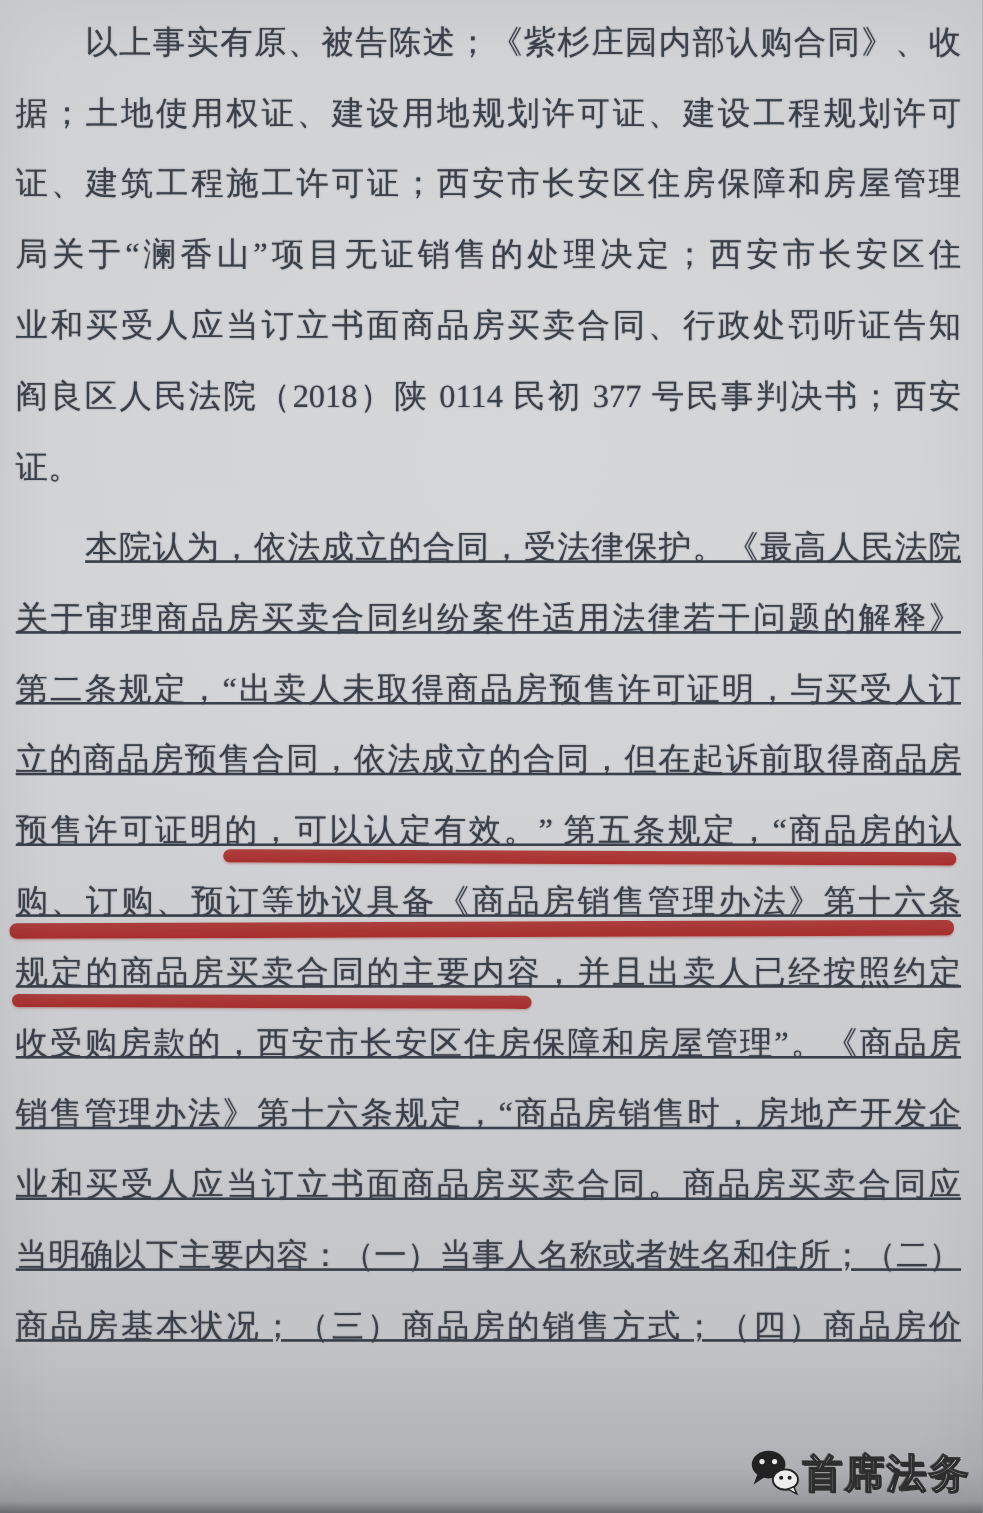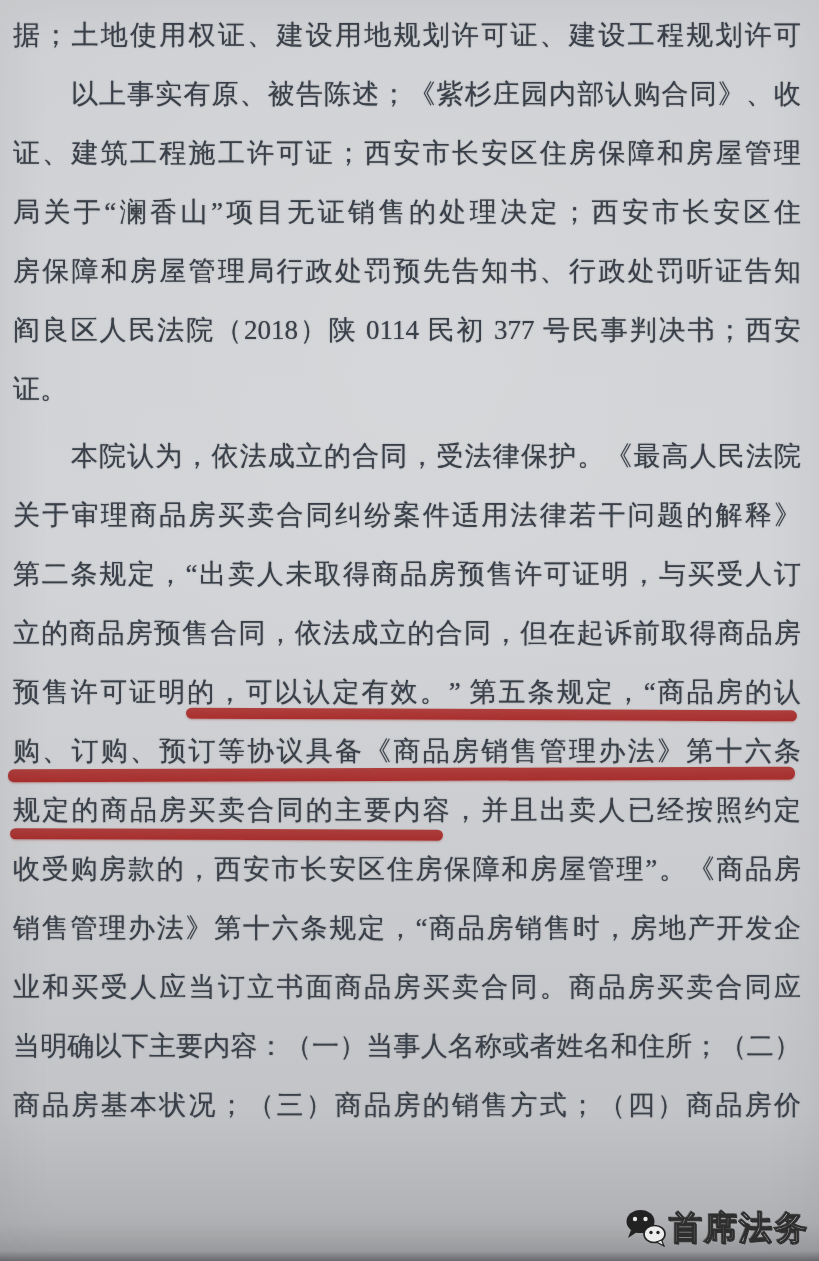"据；土地使用权证、建设用地规划许可证、建设工程规划许可" div.line { order: before "以上事实有原、被告陈述；《紫杉庄园内部认购合同》、收" -> after "以上事实有原、被告陈述；《紫杉庄园内部认购合同》、收" }
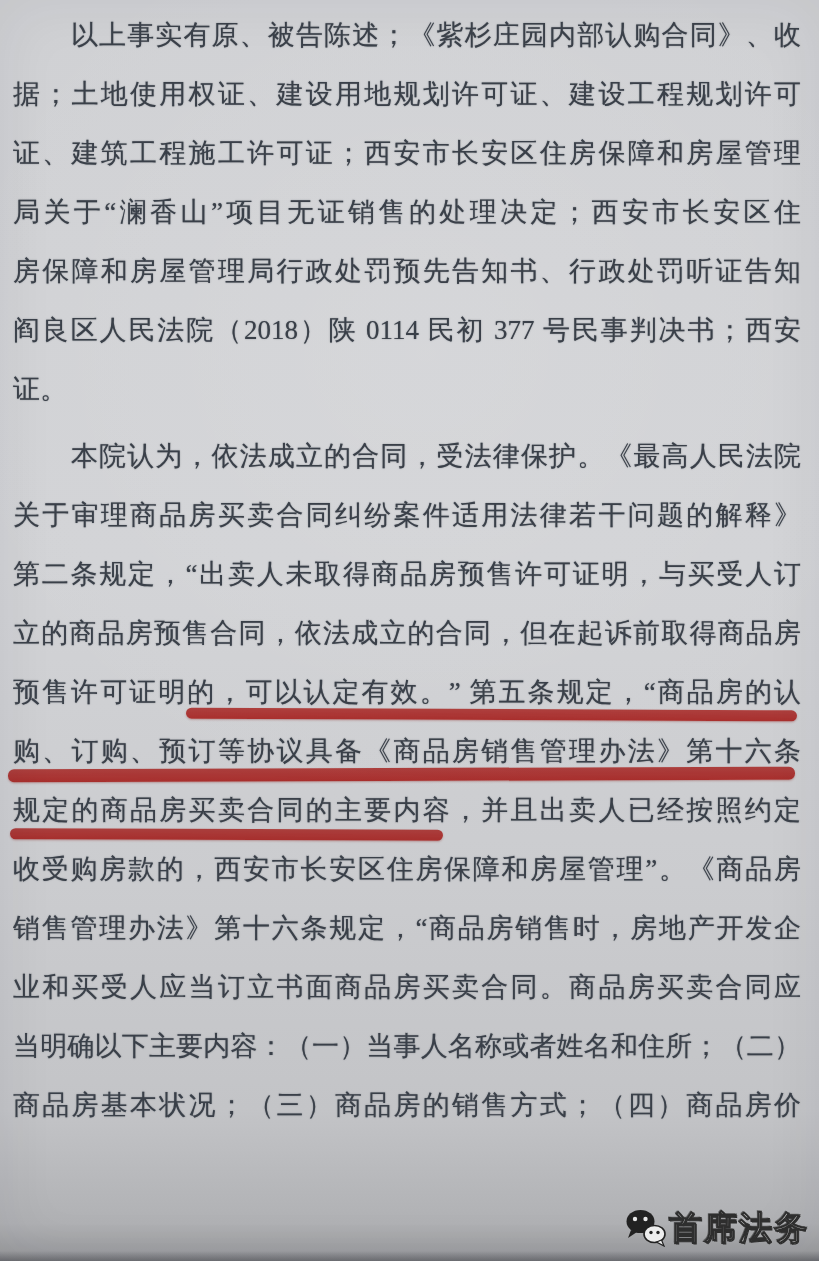"房保障和房屋管理局行政处罚预先告知书、行政处罚听证告知" div.line { text: 房保障和房屋管理局行政处罚预先告知书 -> 业和买受人应当订立书面商品房买卖合同 }
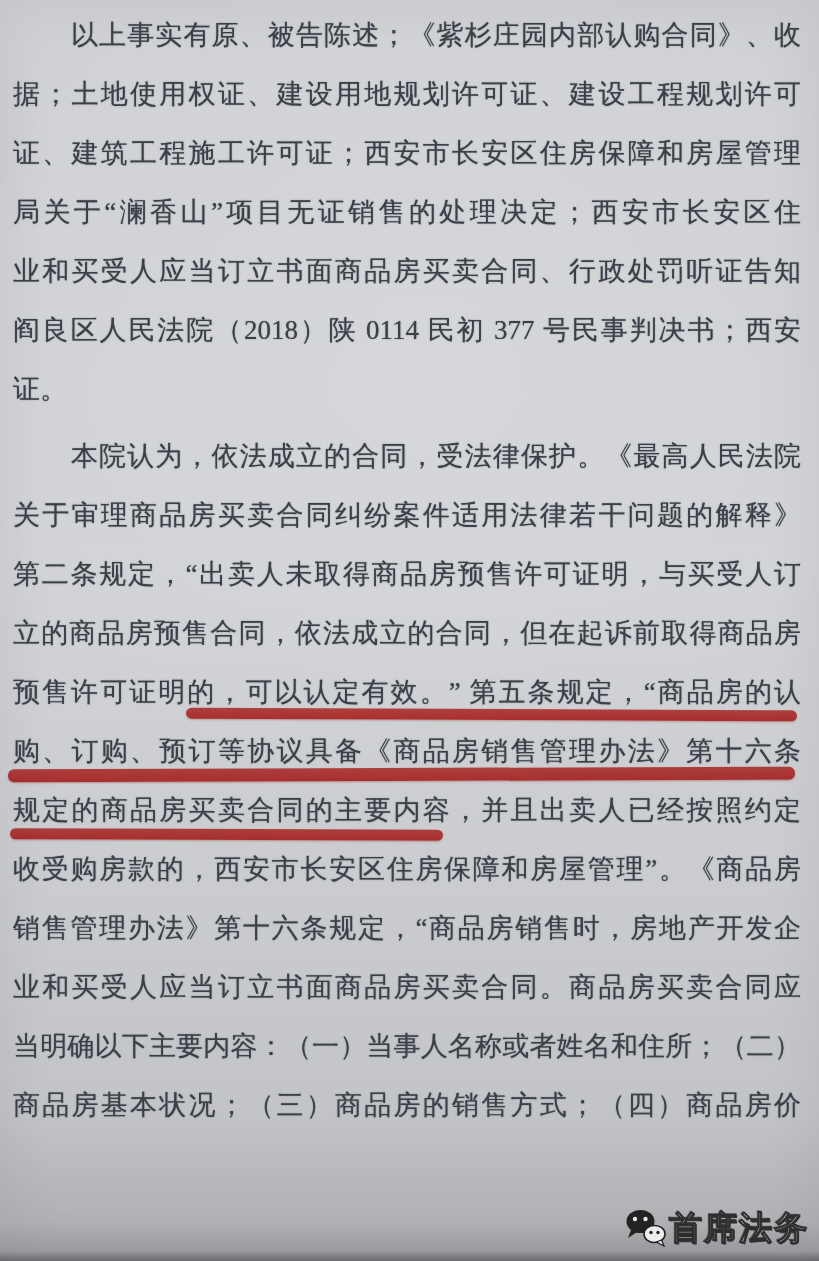"本院认为，依法成立的合同，受法律保护。《最高人民法院" .paragraph + .paragraph { text-decoration: none -> underline }
